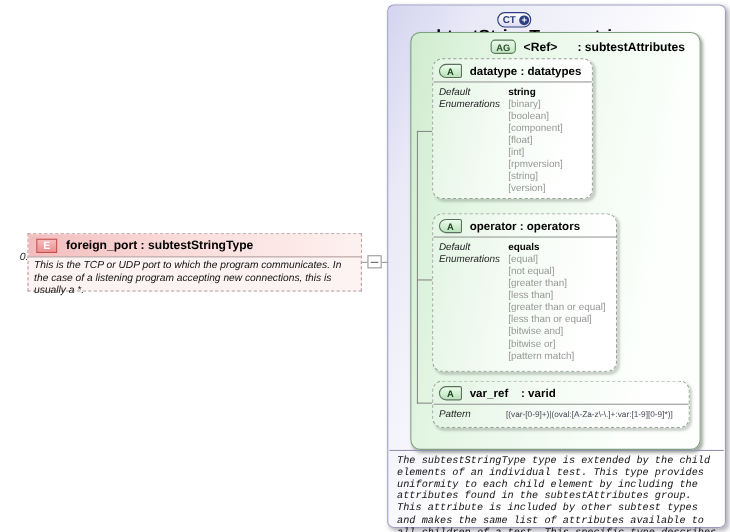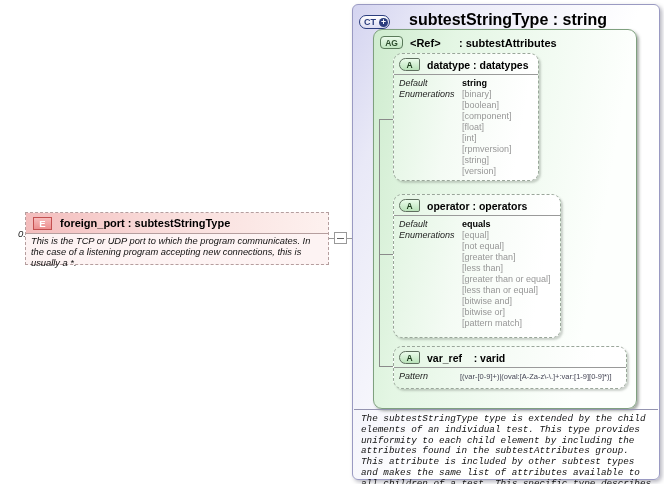"CT" .ct-header { align-items: flex-end -> center; flex-direction: none -> column }
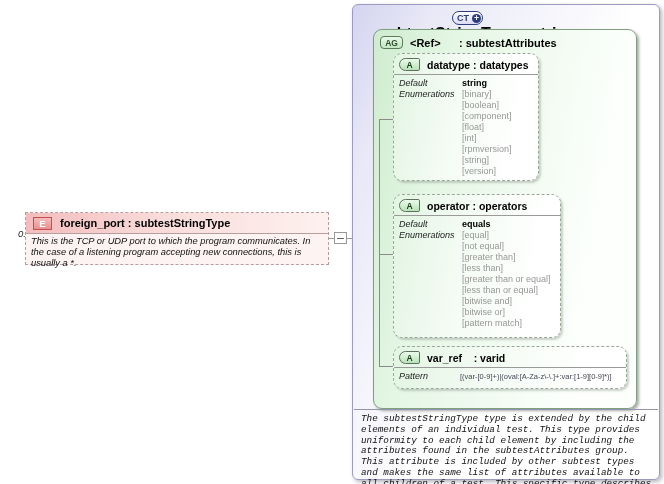"AG" .ag-header { margin-left: none -> 48px; padding: 6px 0 0 6px -> 6px 0 0 24px }
